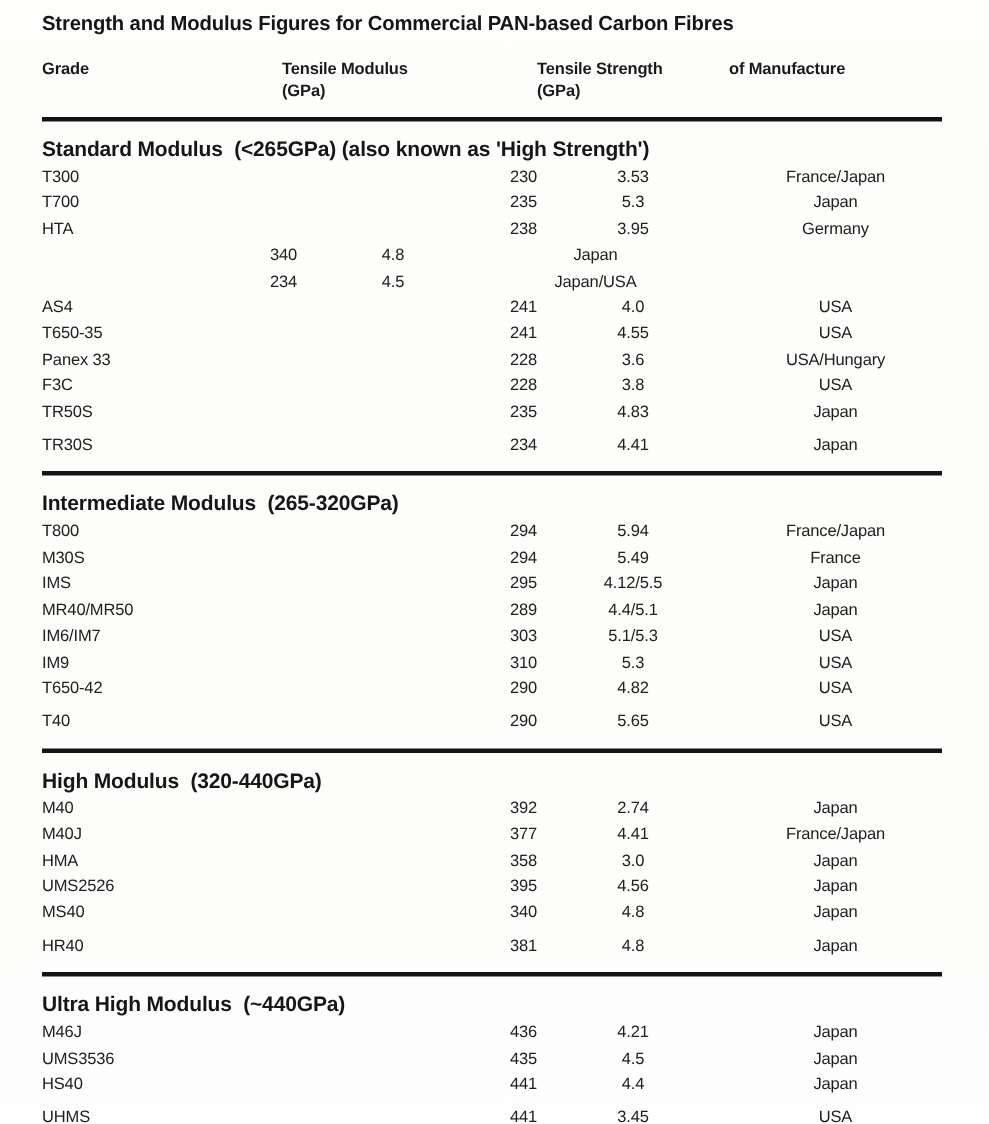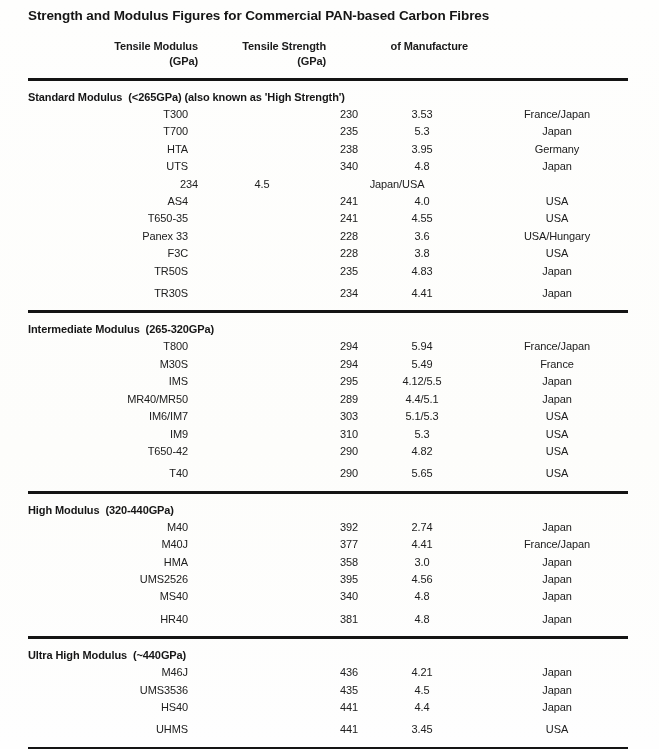"Grade" div.th { html: none -> <div> <div>Grade</div> <div></div> </div> }
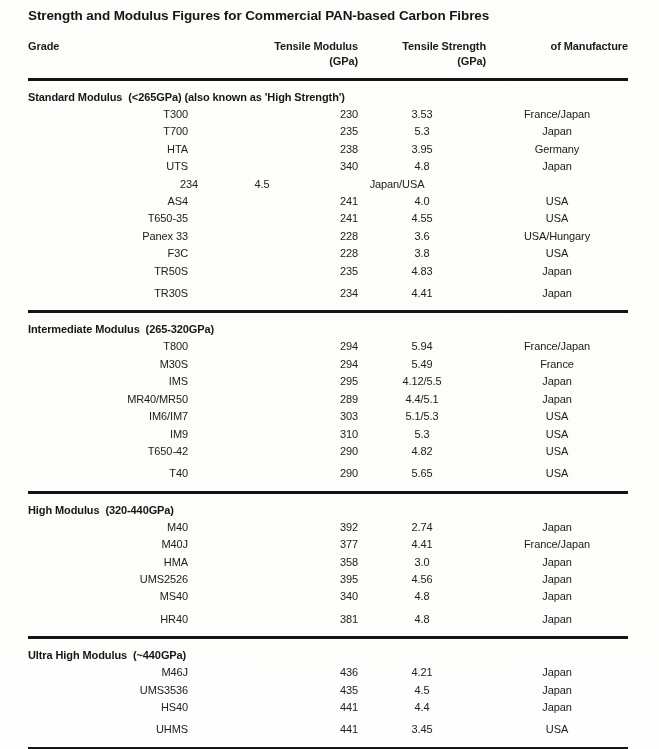"Tensile Modulus" .th { text-align: right -> left }
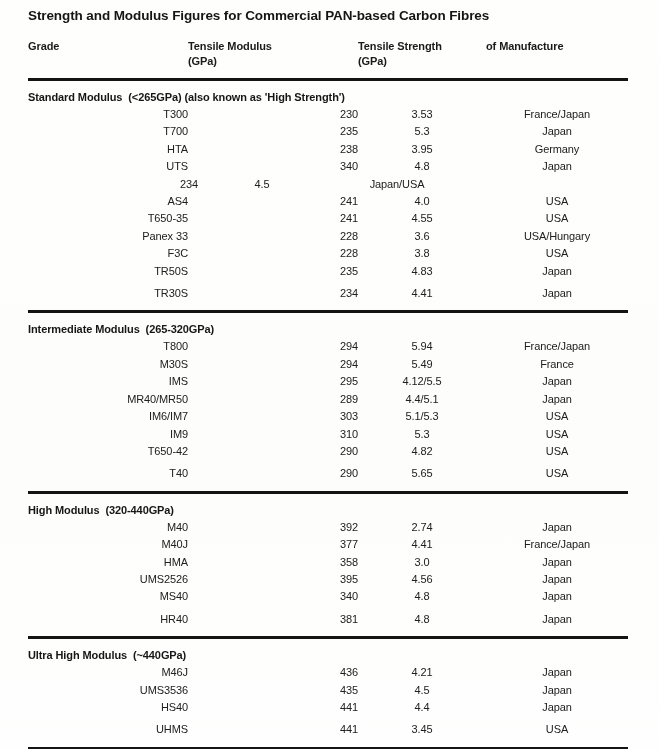"Standard Modulus (<265GPa) (also known" .section-header { font-size: 11px -> 14px }
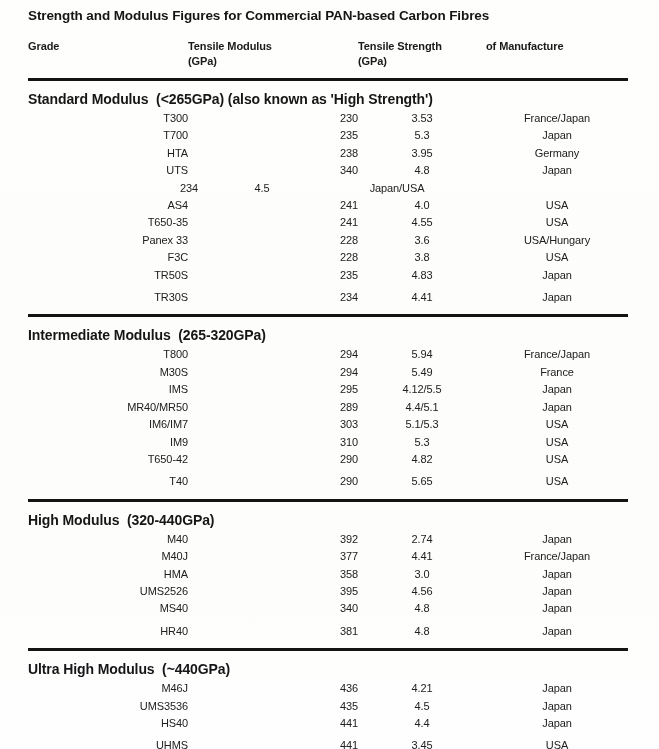"T300" .cell.c0 { text-align: right -> left }
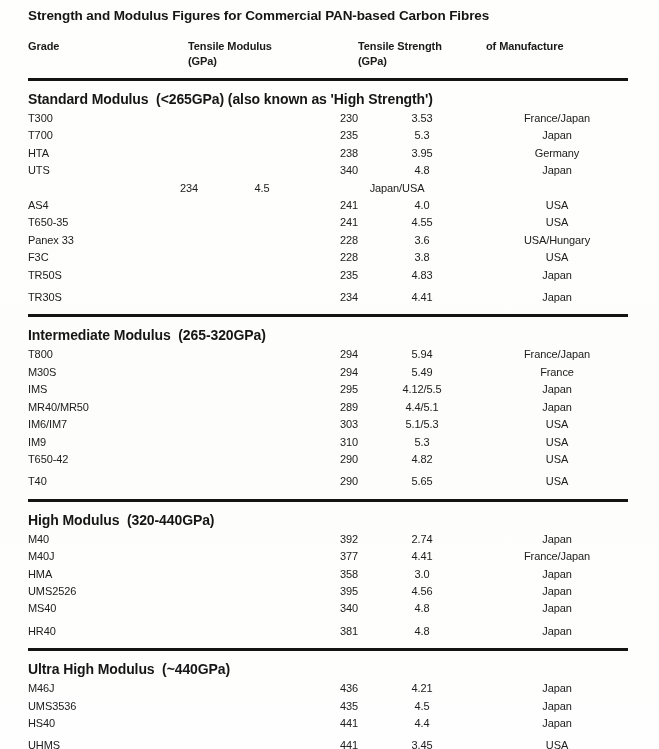"UTS" div.cell { html: <div>UTS</div> -> none }
